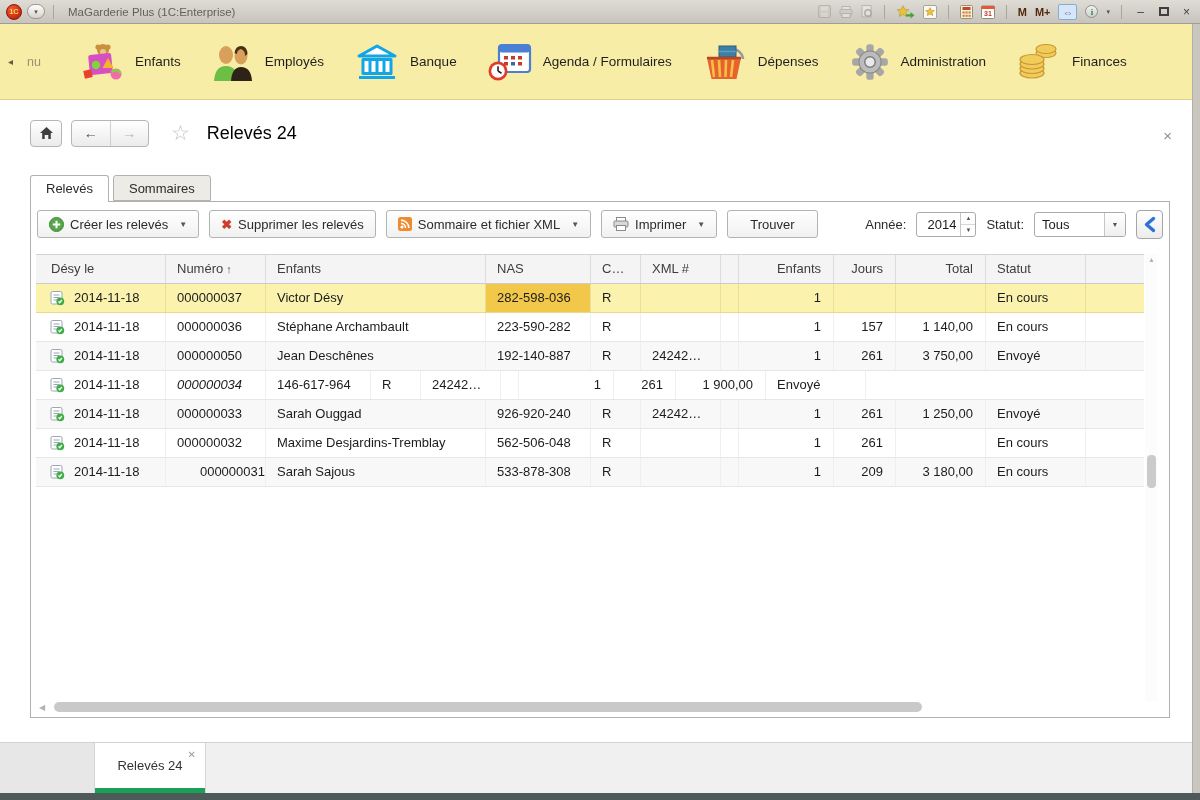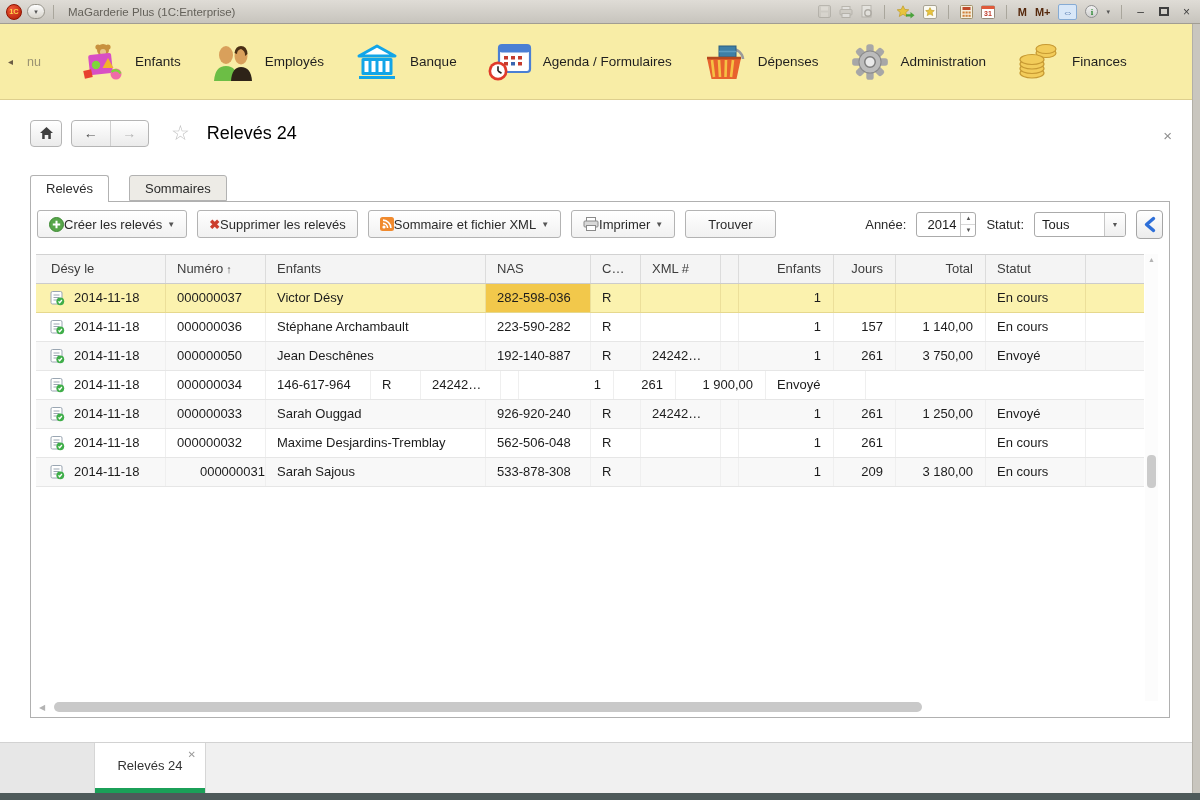"Relevés" .doc-tab { margin-right: 20px -> 4px }
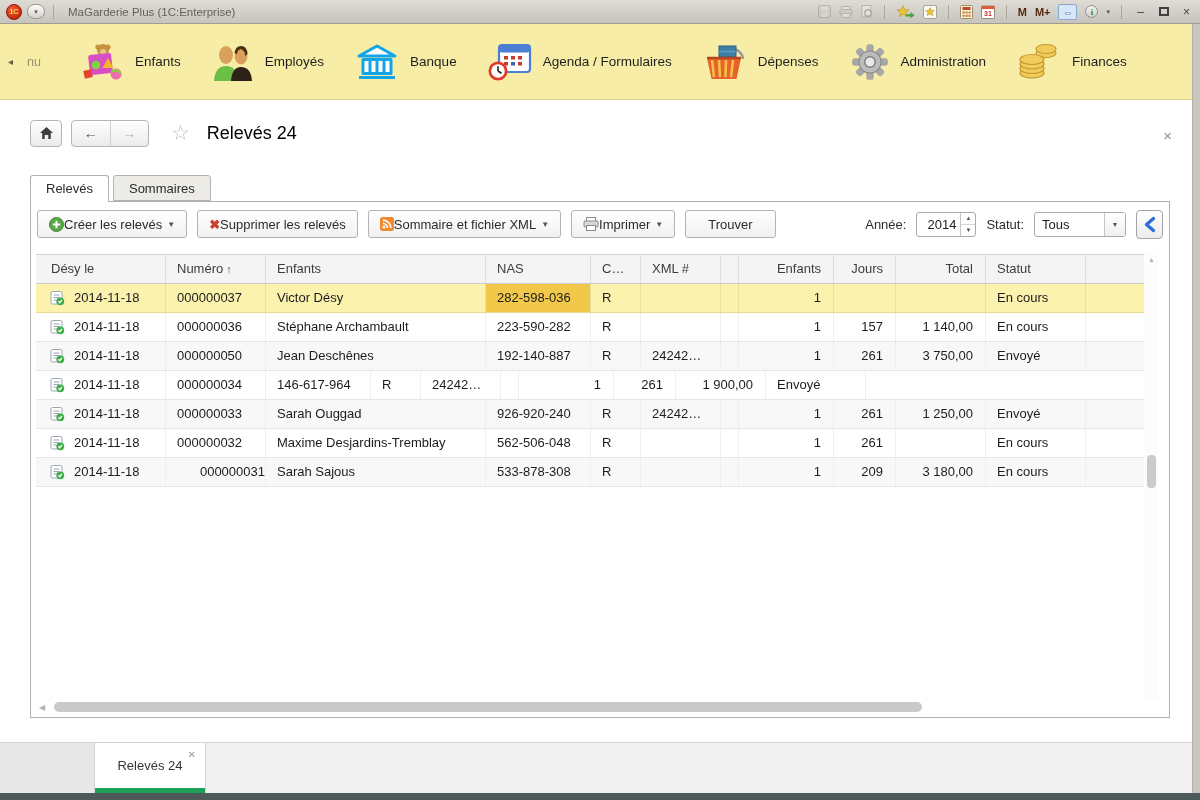"Créer les relevés" .tb-btn { gap: none -> 6px }
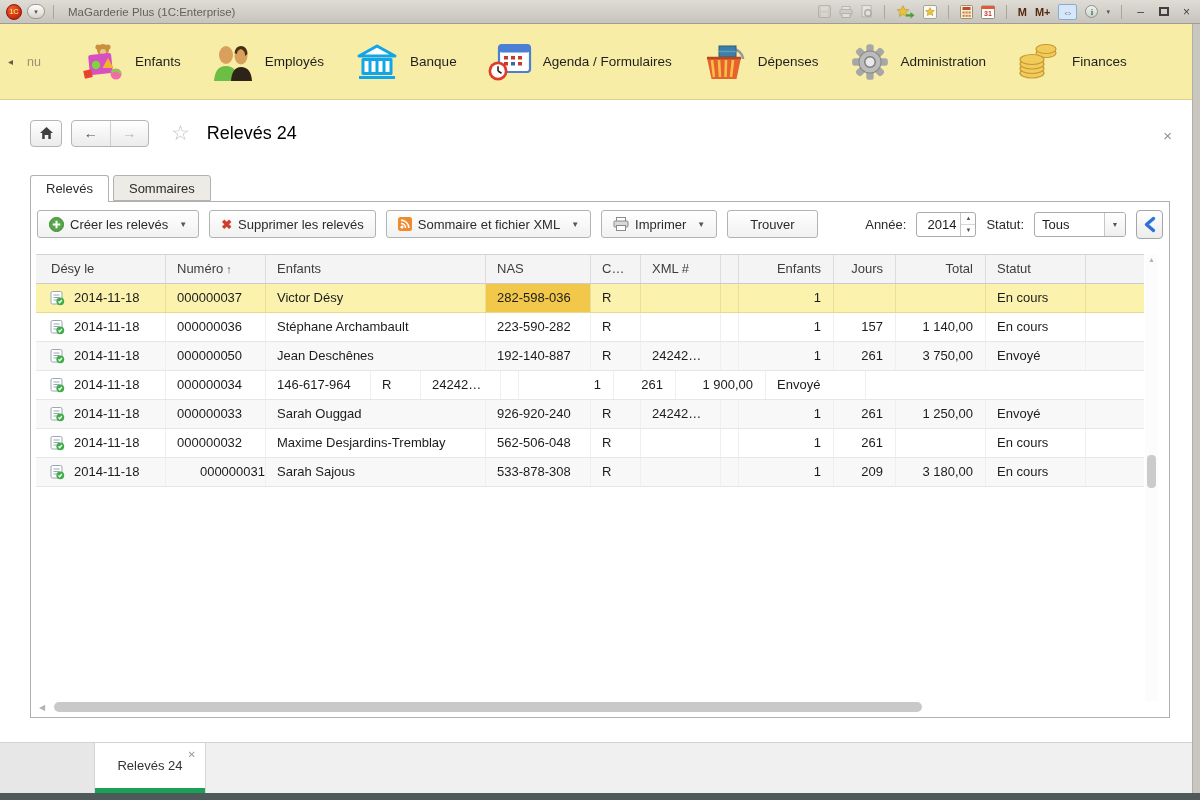"000000034" div.td { font-style: none -> italic }
